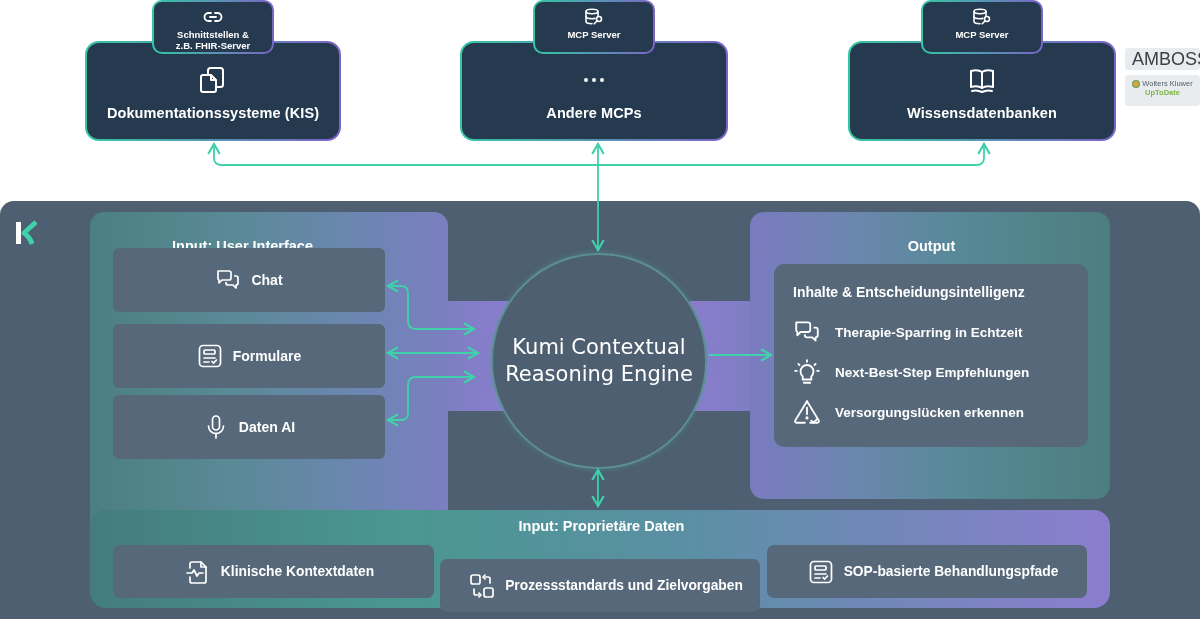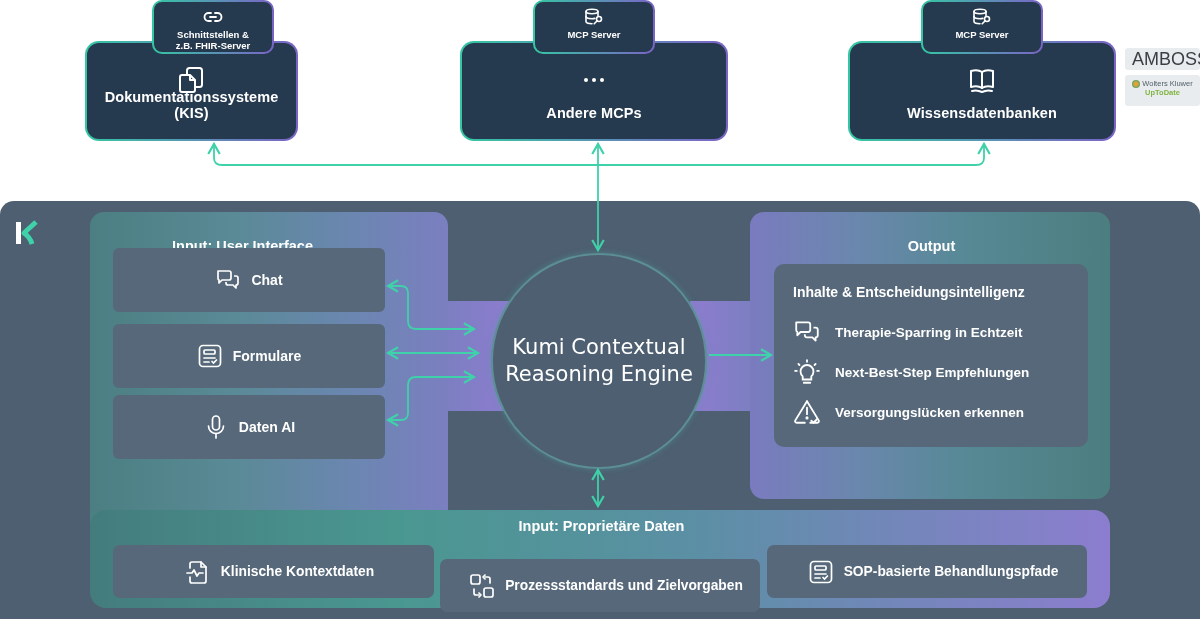"Dokumentationssysteme (KIS)" div.src { width: 213px -> 256px }
